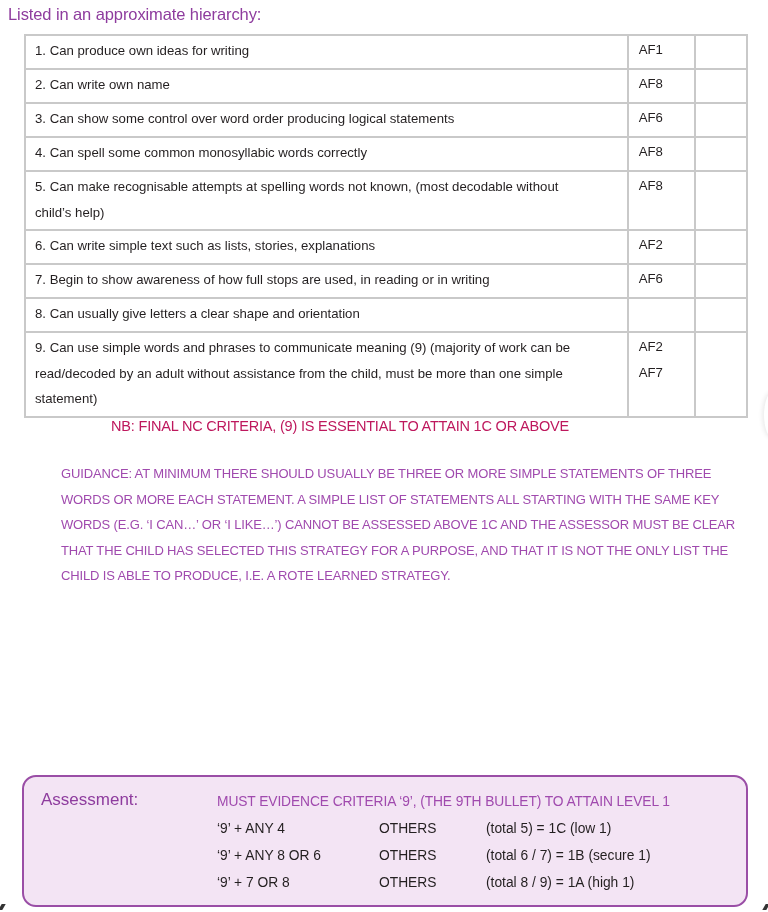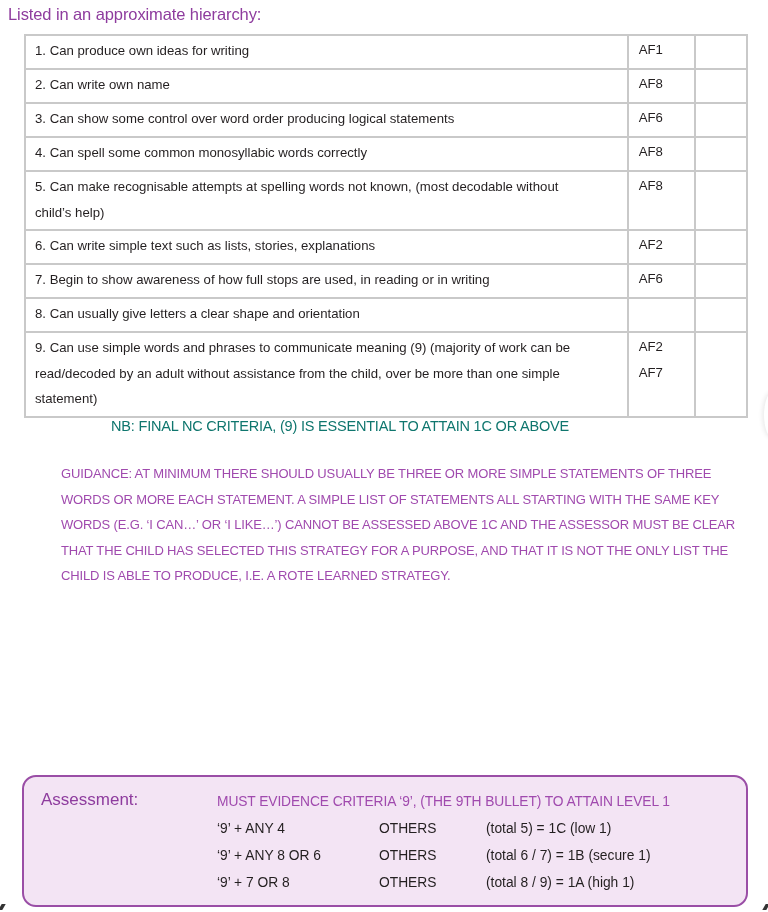"read/decoded by an adult without" span.cell-line { text: over -> must }
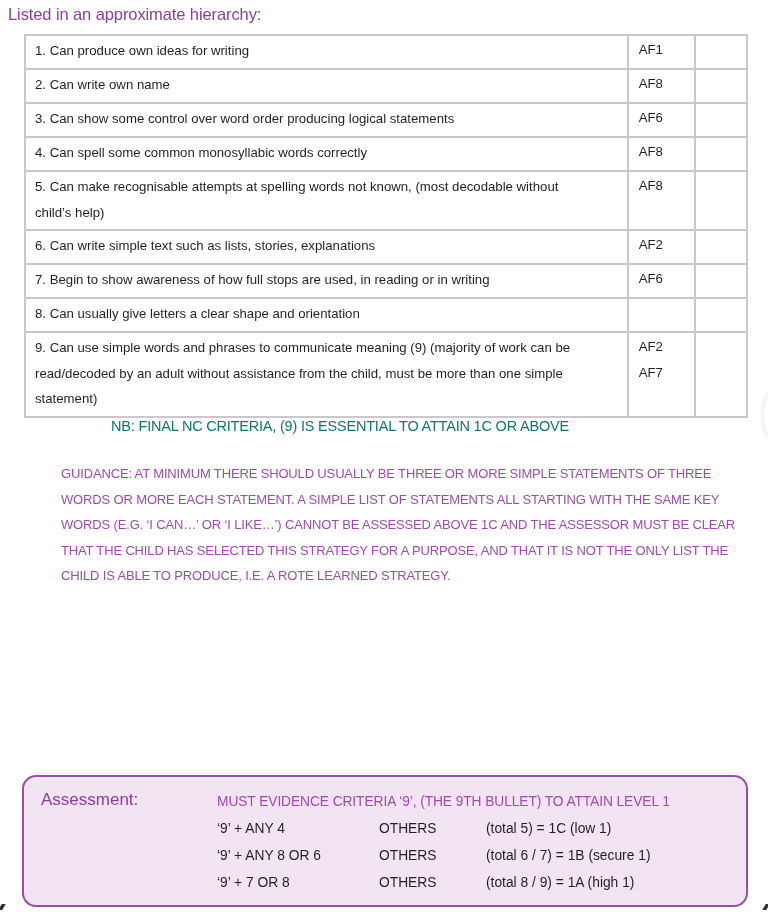"NB: FINAL NC CRITERIA, (9)" .nb { color: #0f766e -> #be185d }
